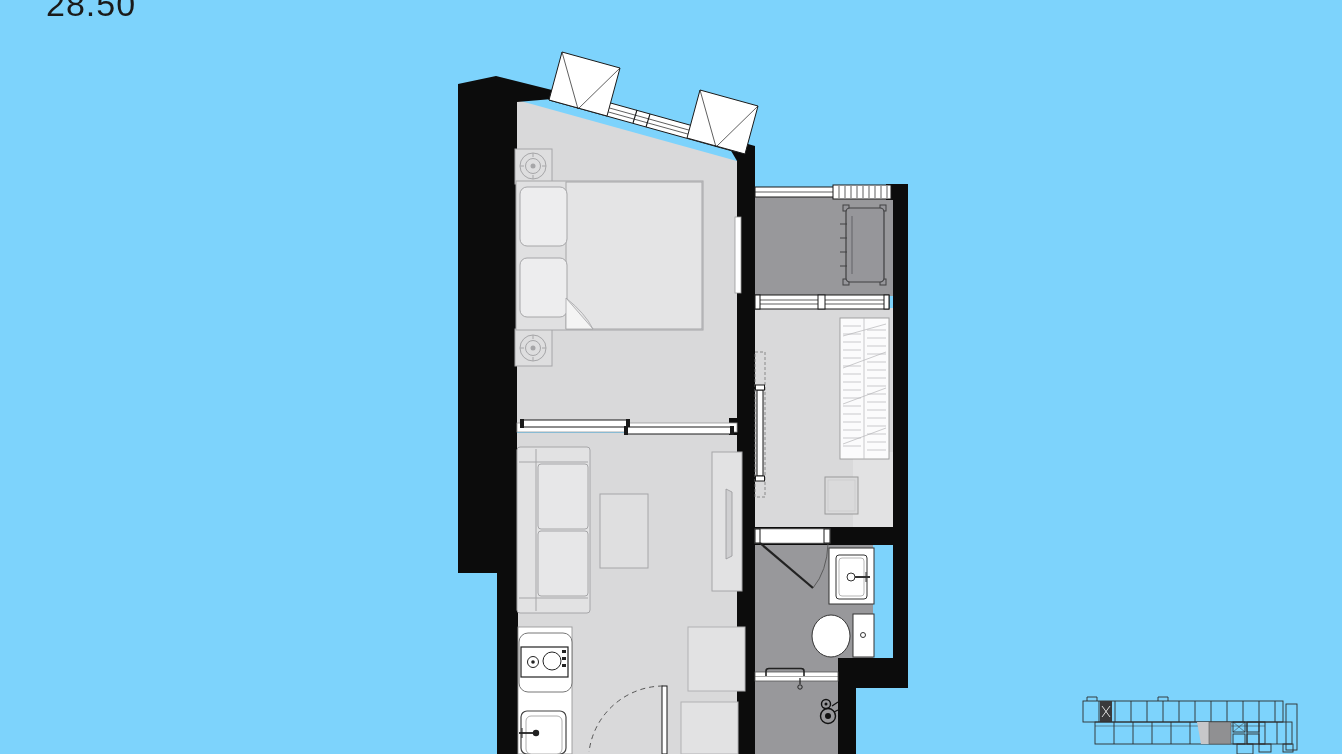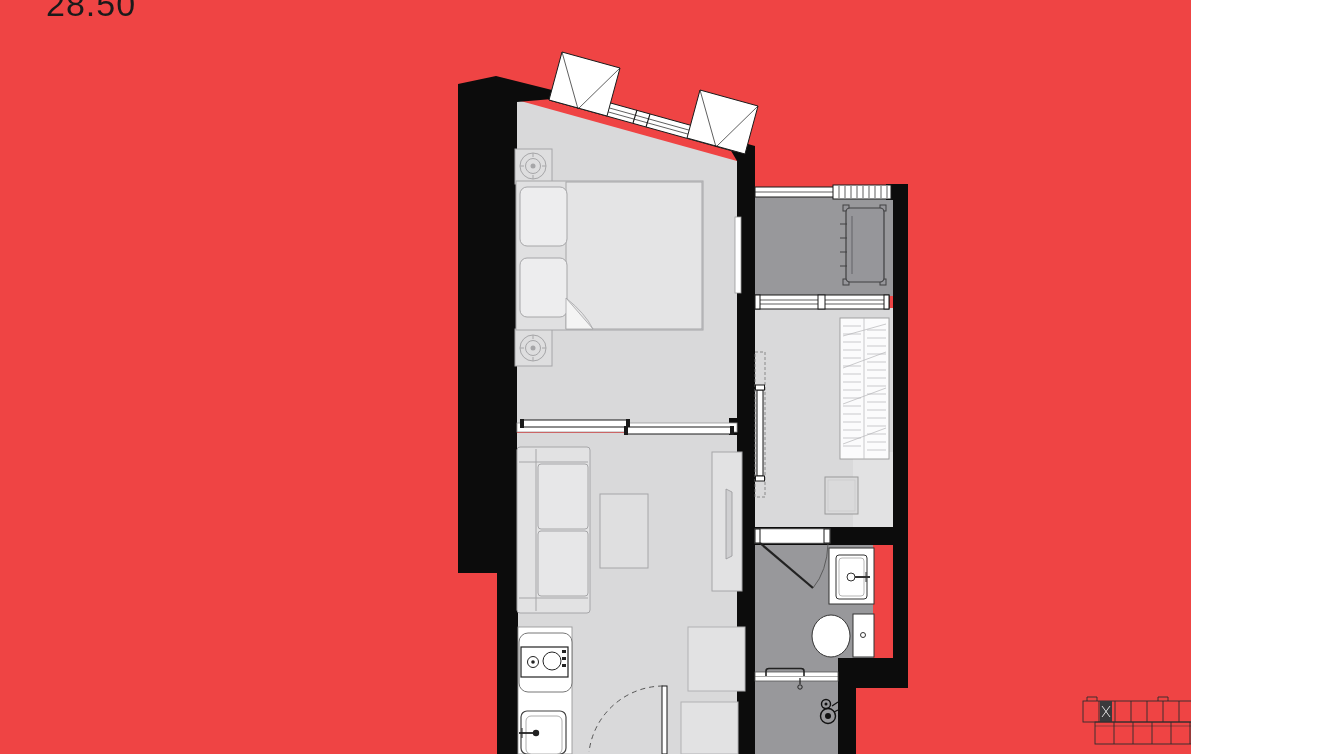"28.50" #page { background: #ef4444 -> #7dd3fc; width: 1191px -> 1342px }
